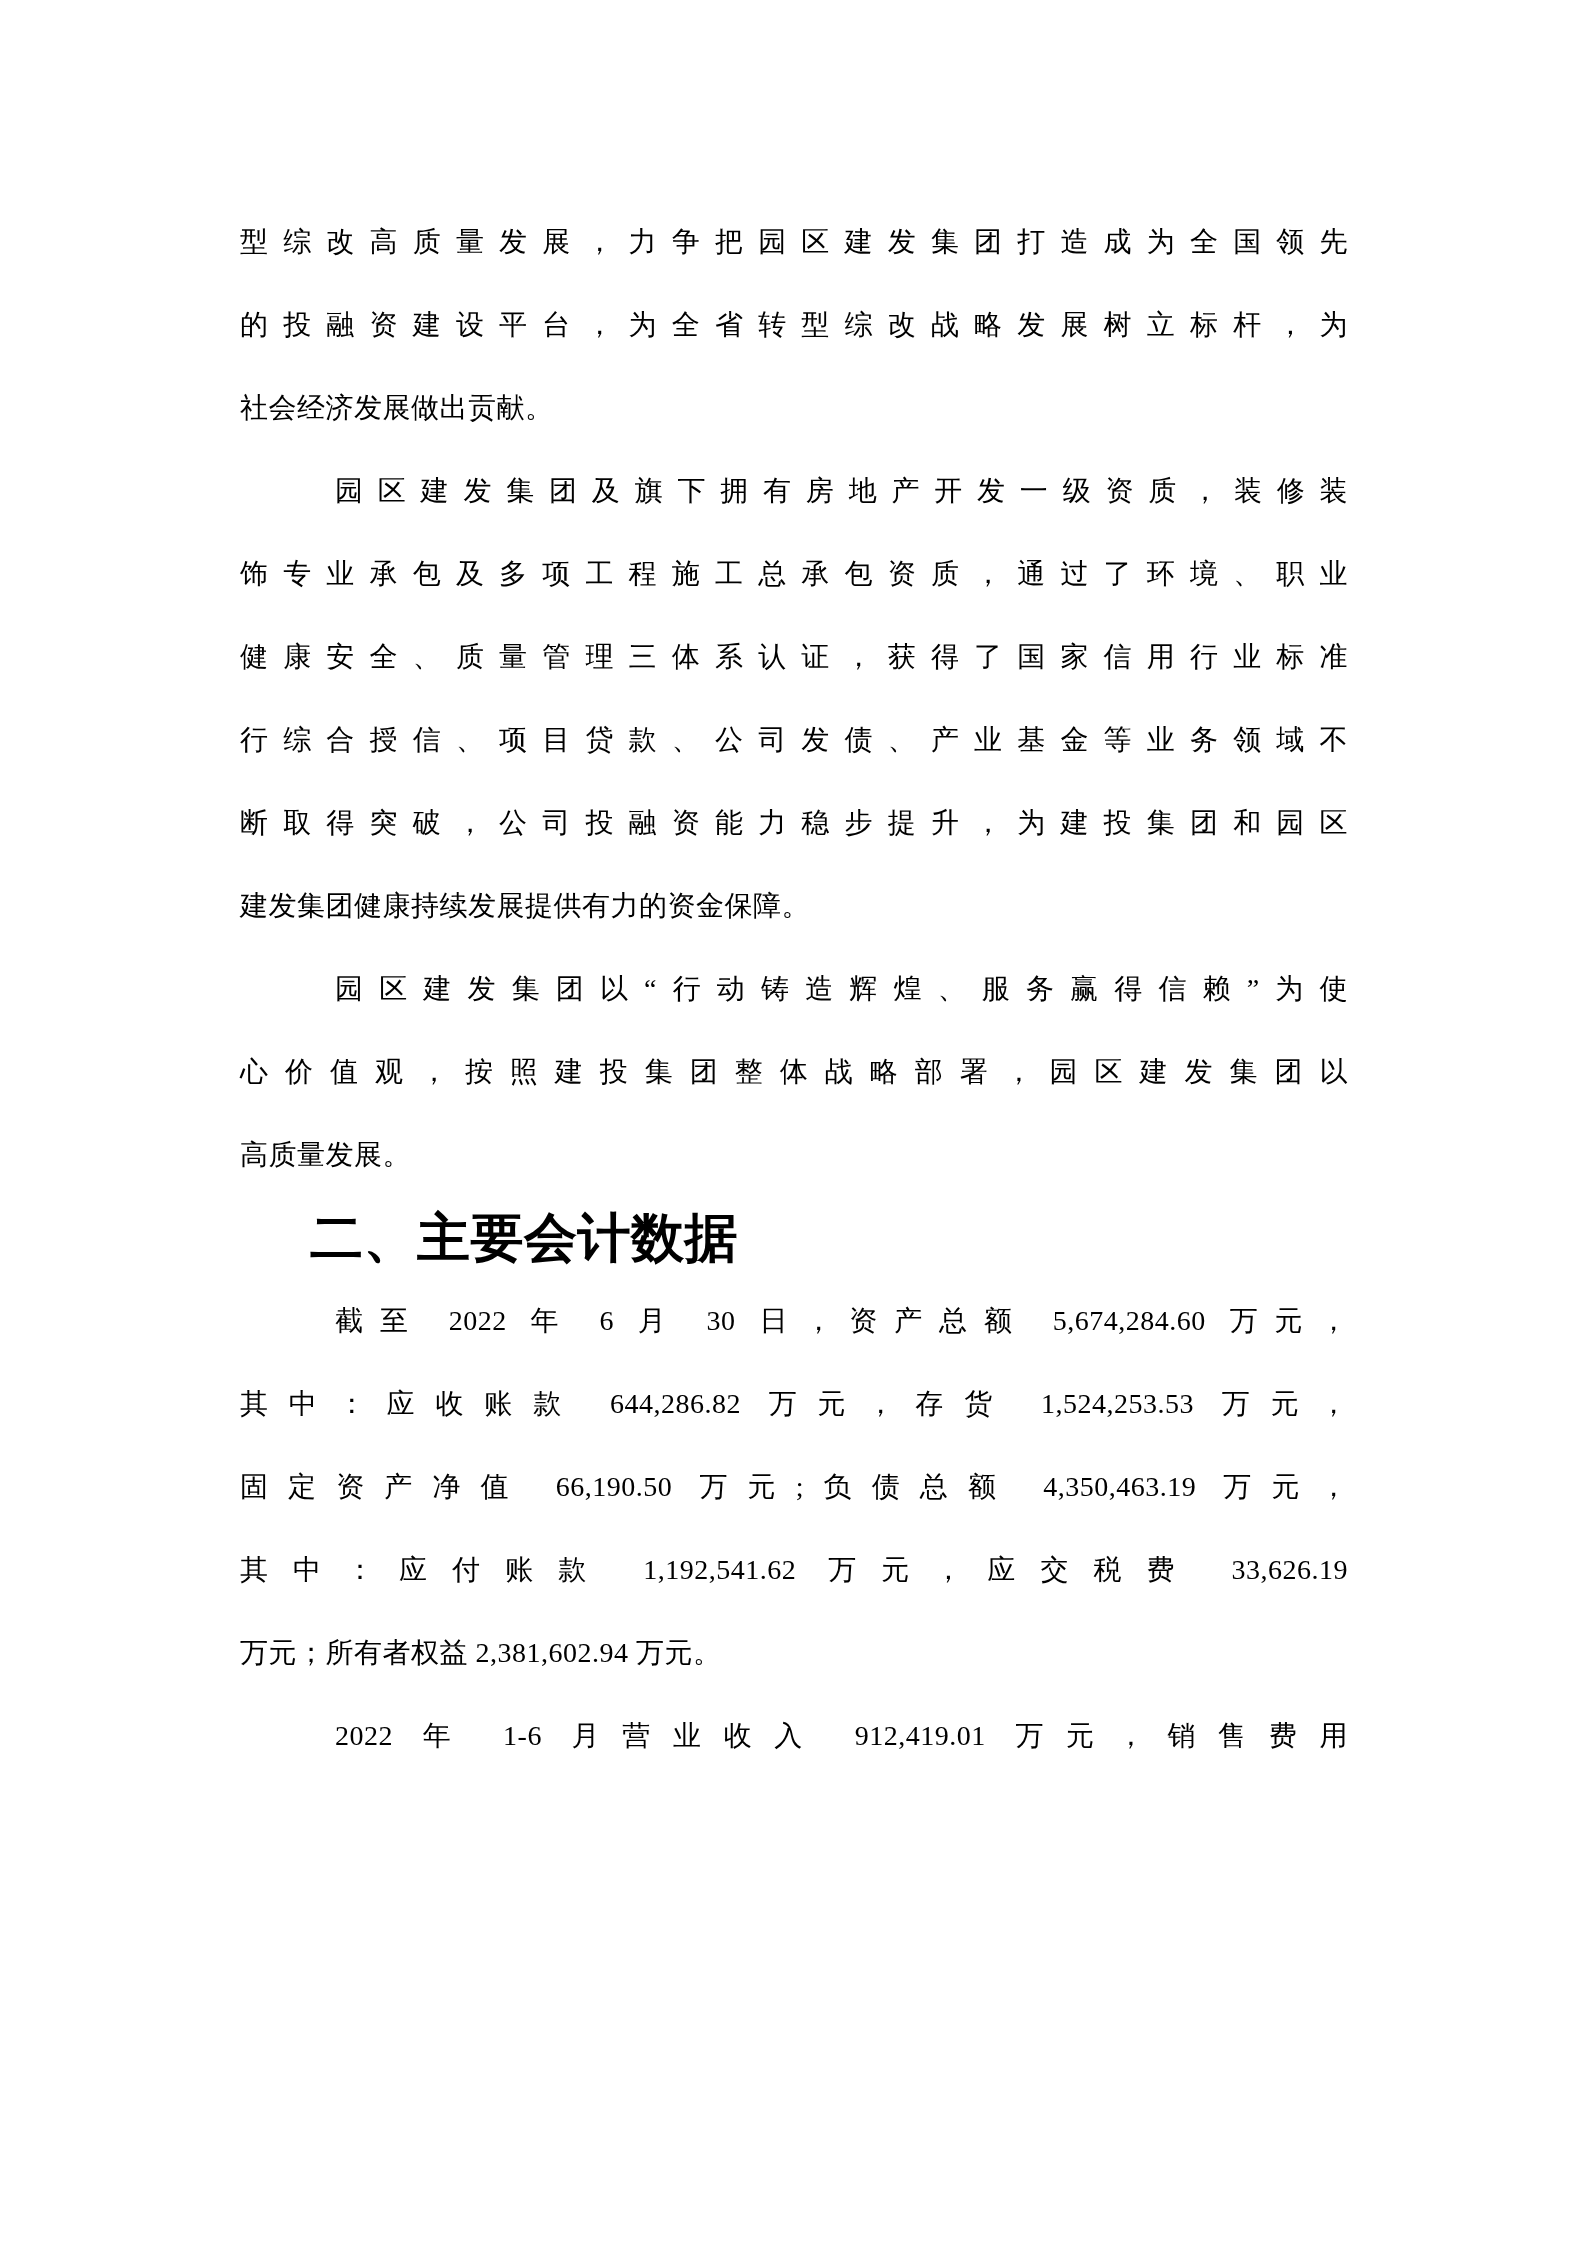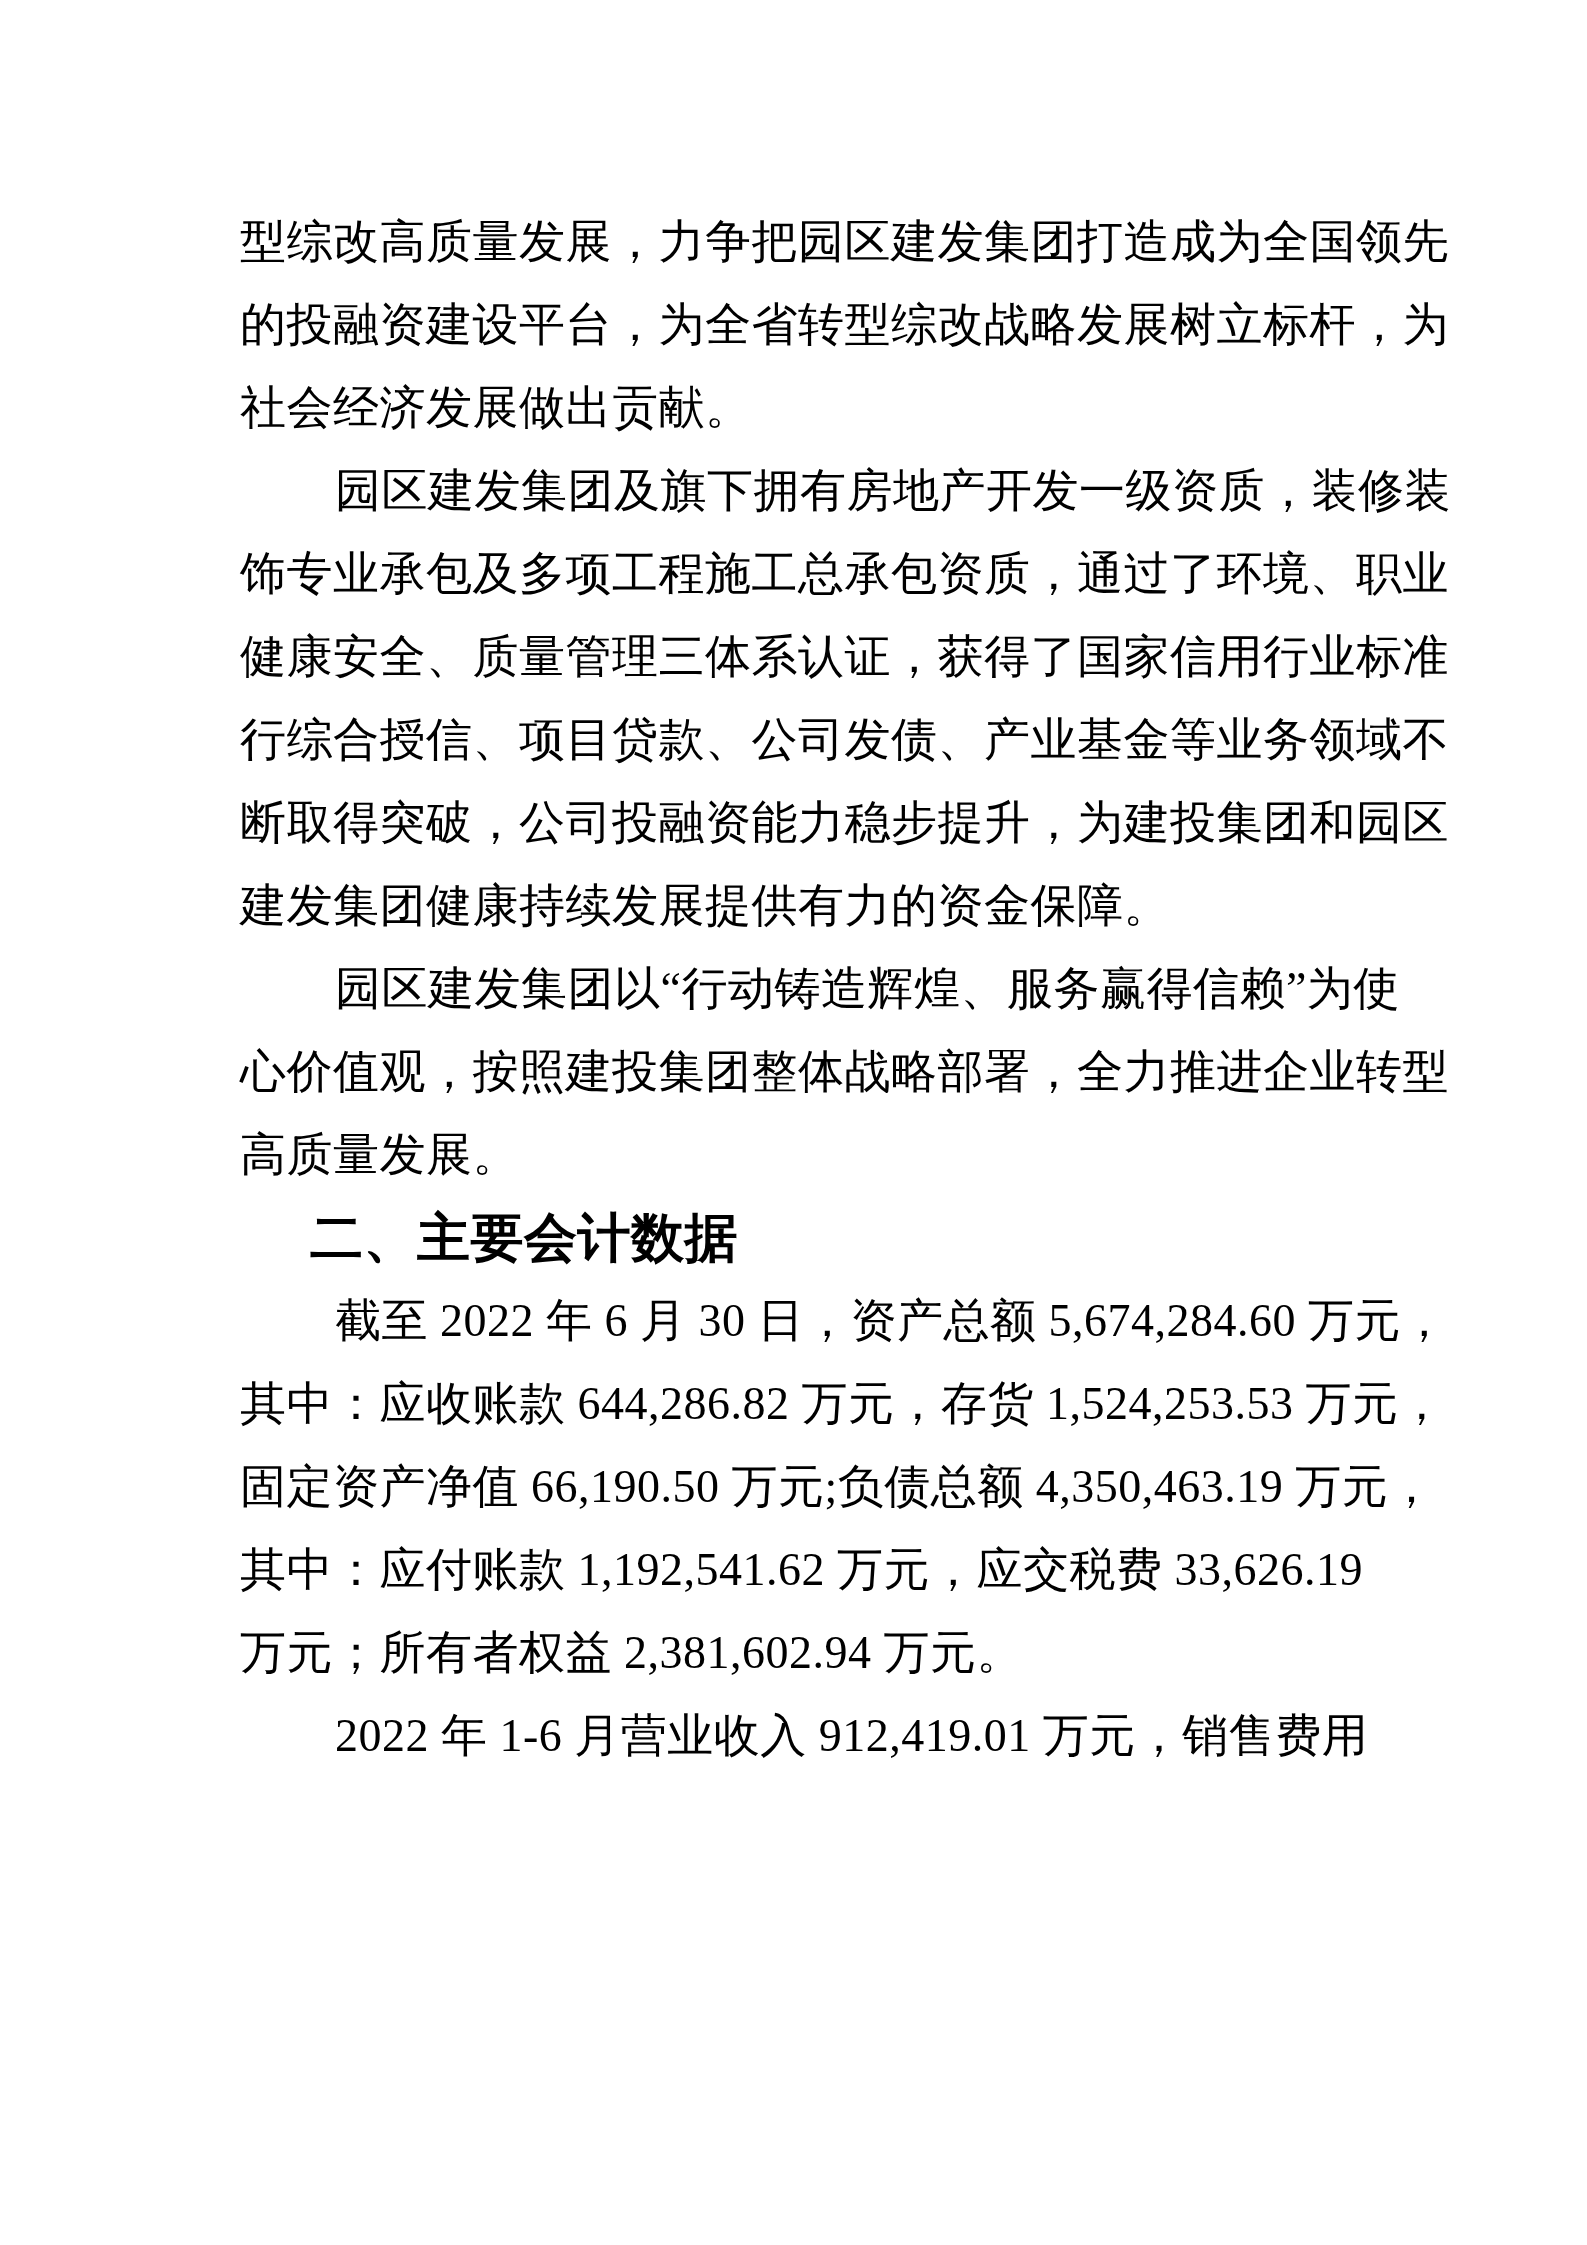"型综改高质量发展，力争把园区建发集团打造成为全国领先" .line { font-size: 46px -> 28px }
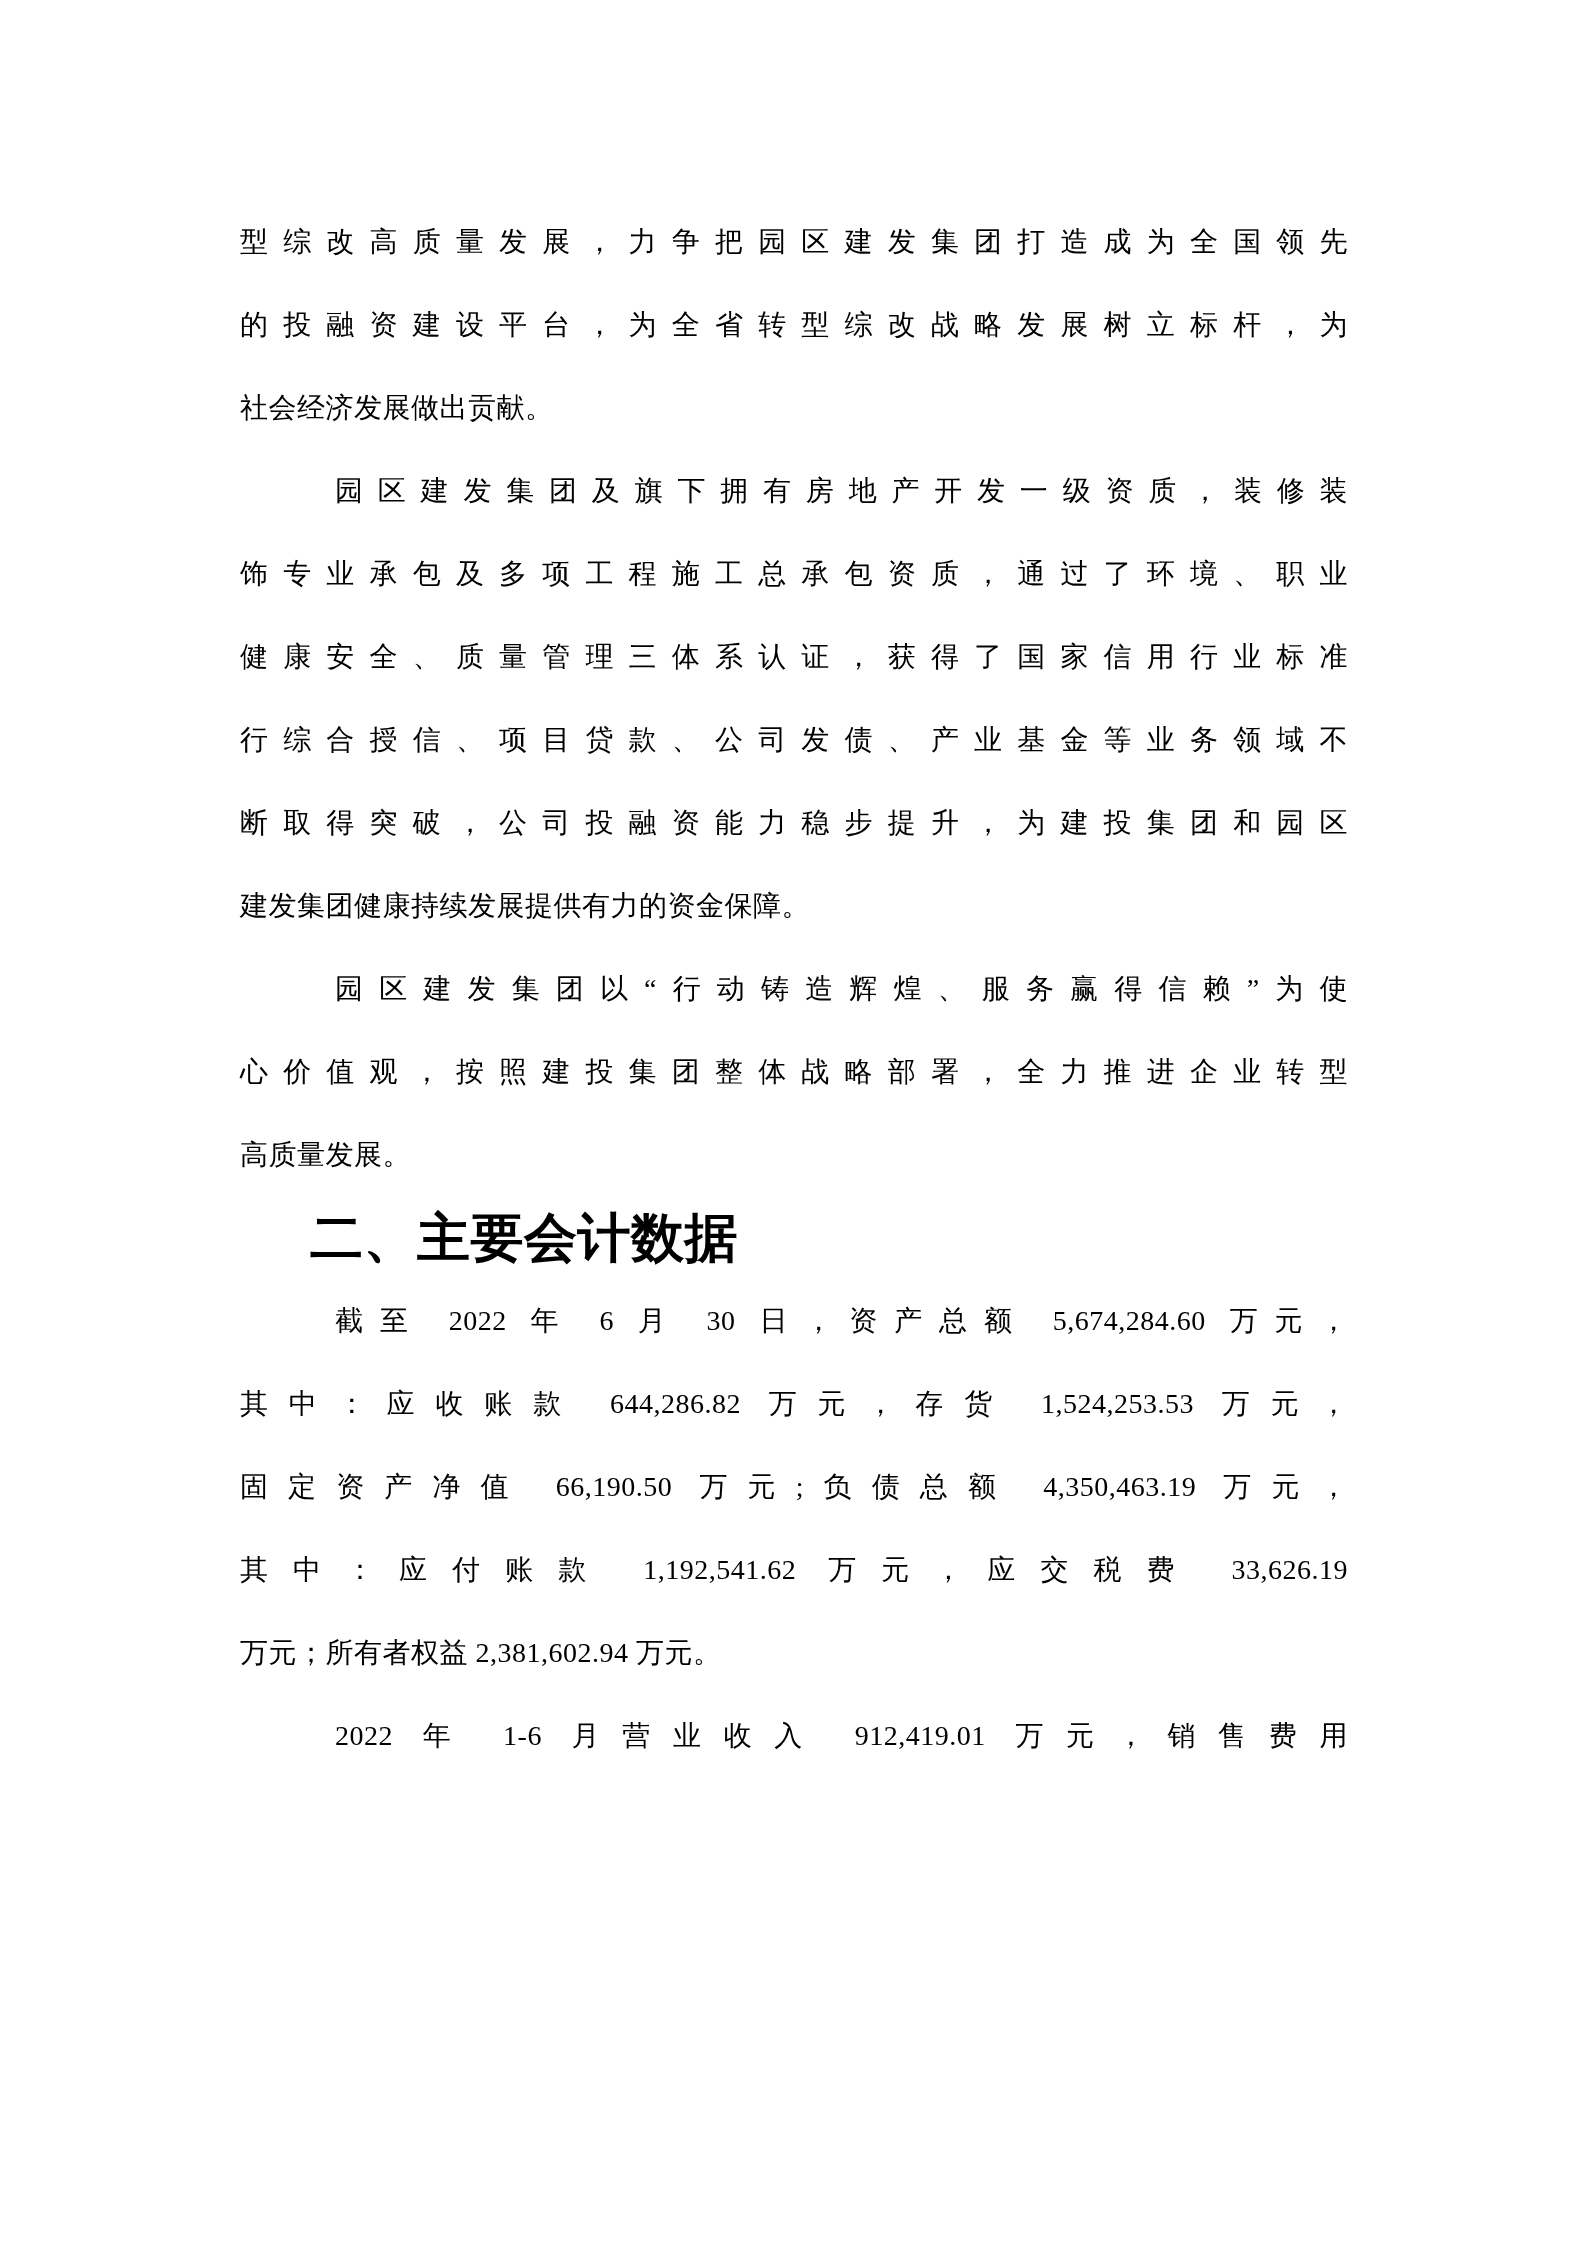"心价值观，按照建投集团整体战略部署，全力推进企业转型" div.line { text: 全力推进企业转型 -> 园区建发集团以 }
